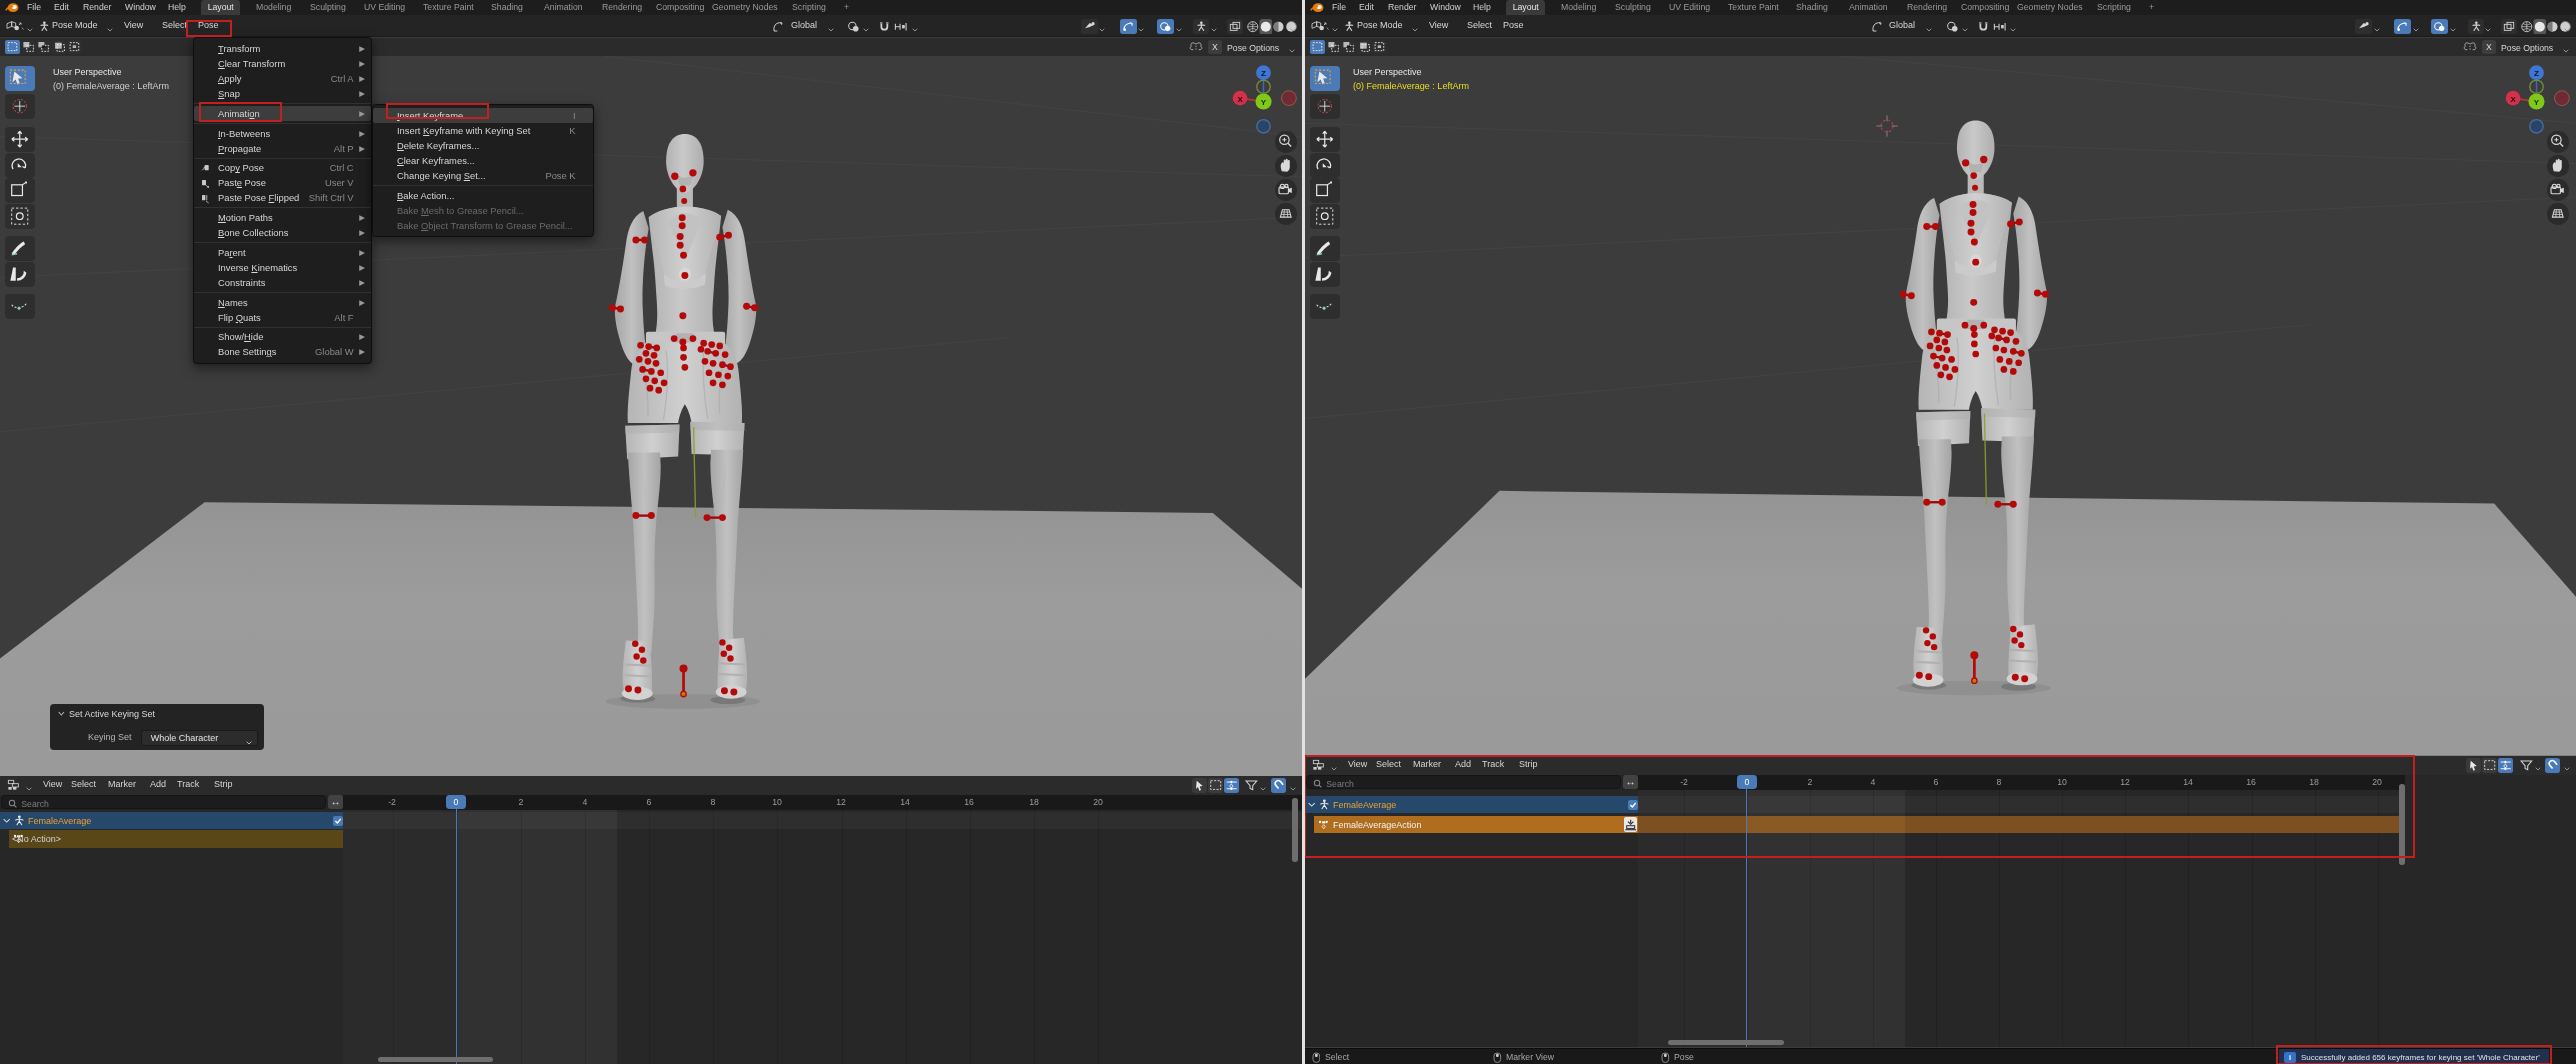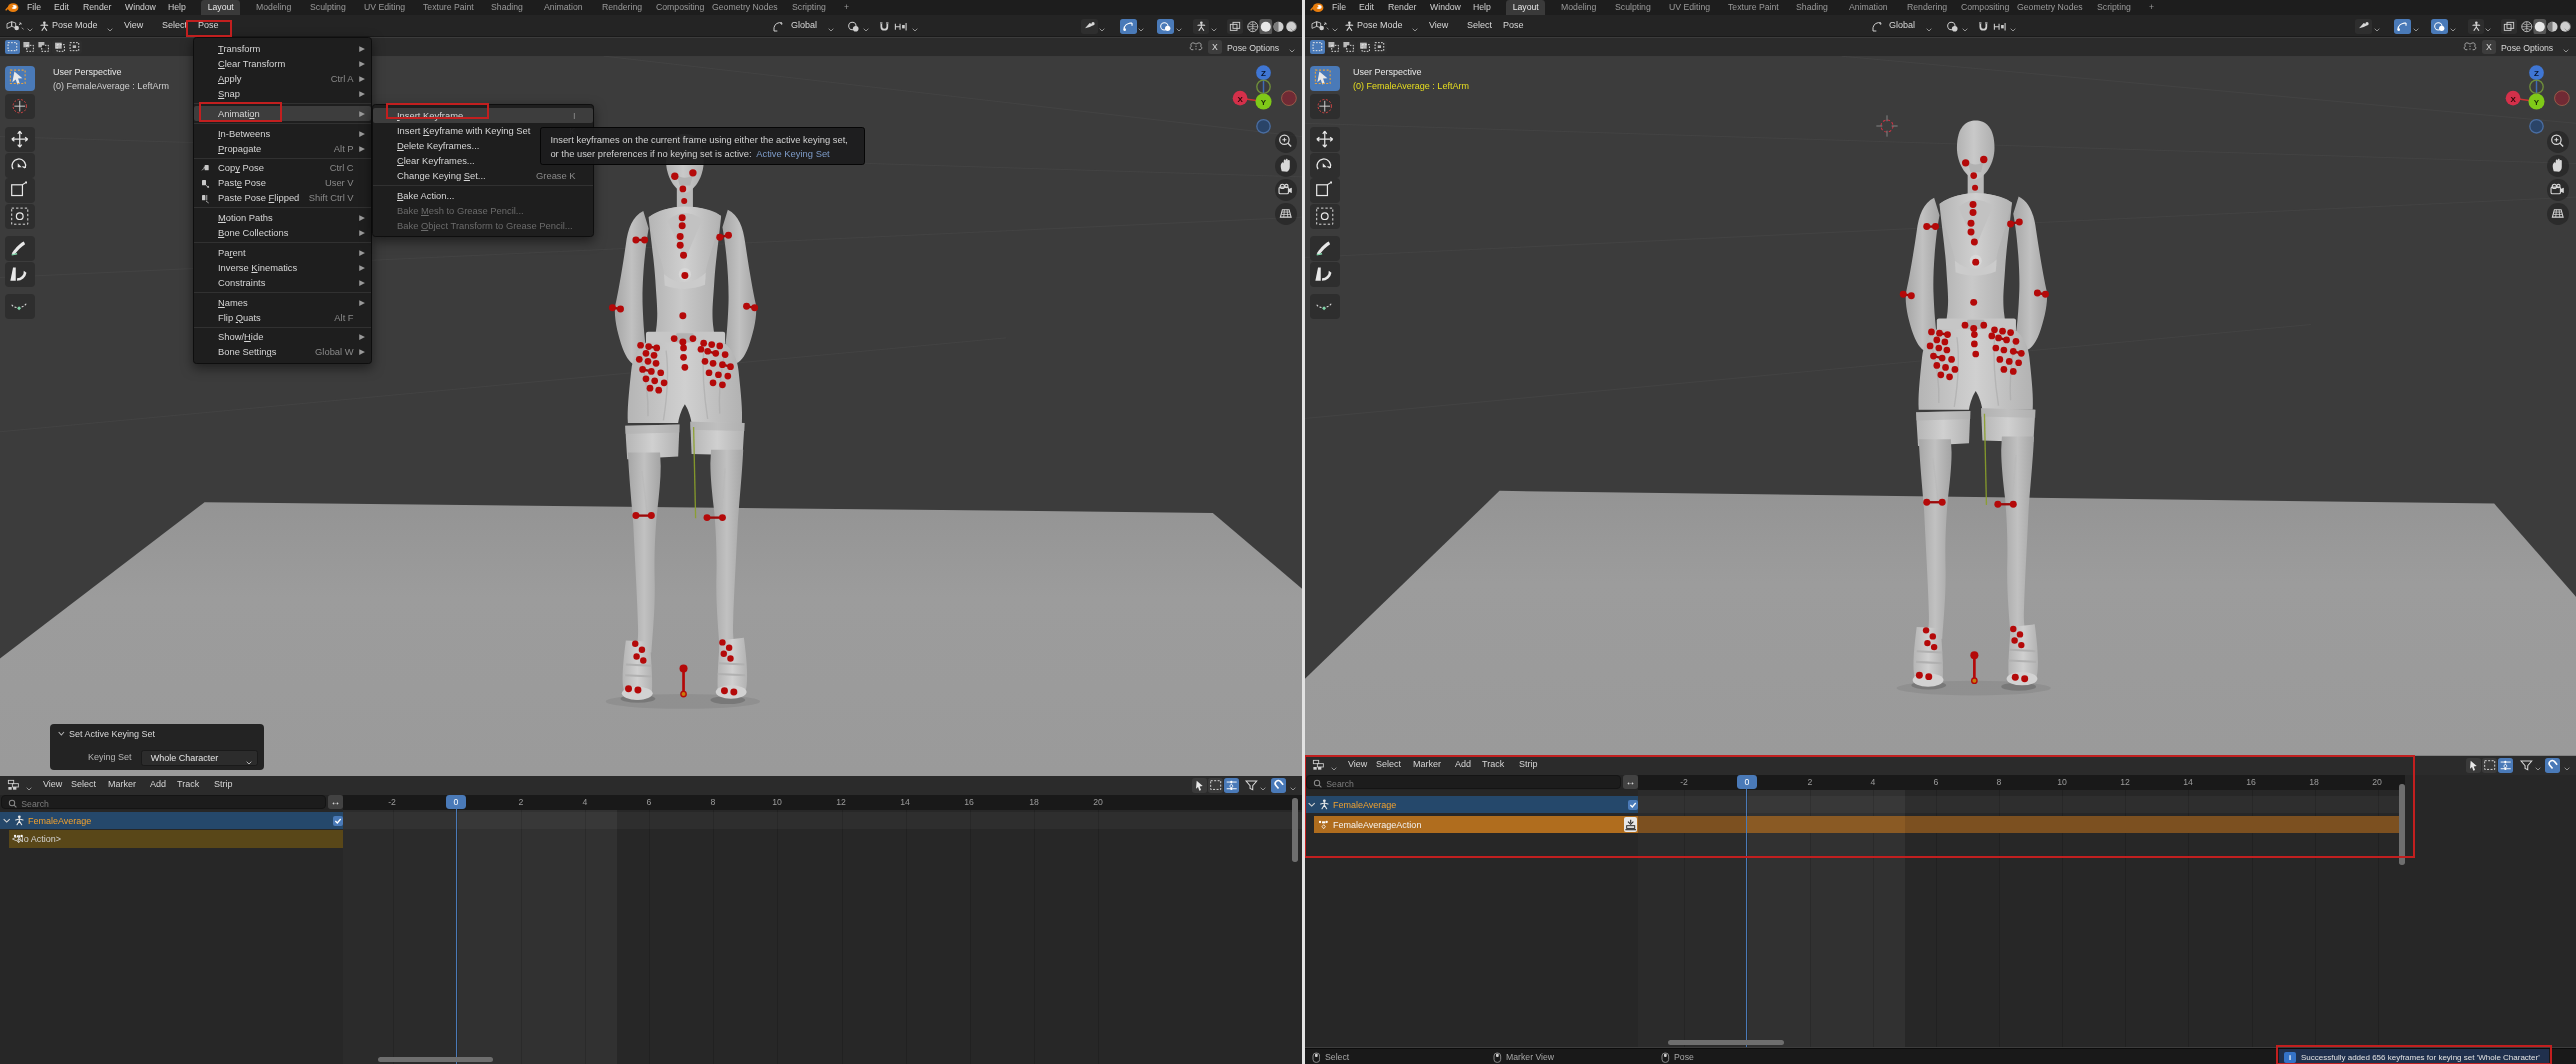"Insert keyframes on the current" div.tooltip { html: <div>Insert keyframes on the current frame using either the active keying set,<br>or the user preferences if no keying set is active:&nbsp; <span>Active Keying Set</span></div> -> none }
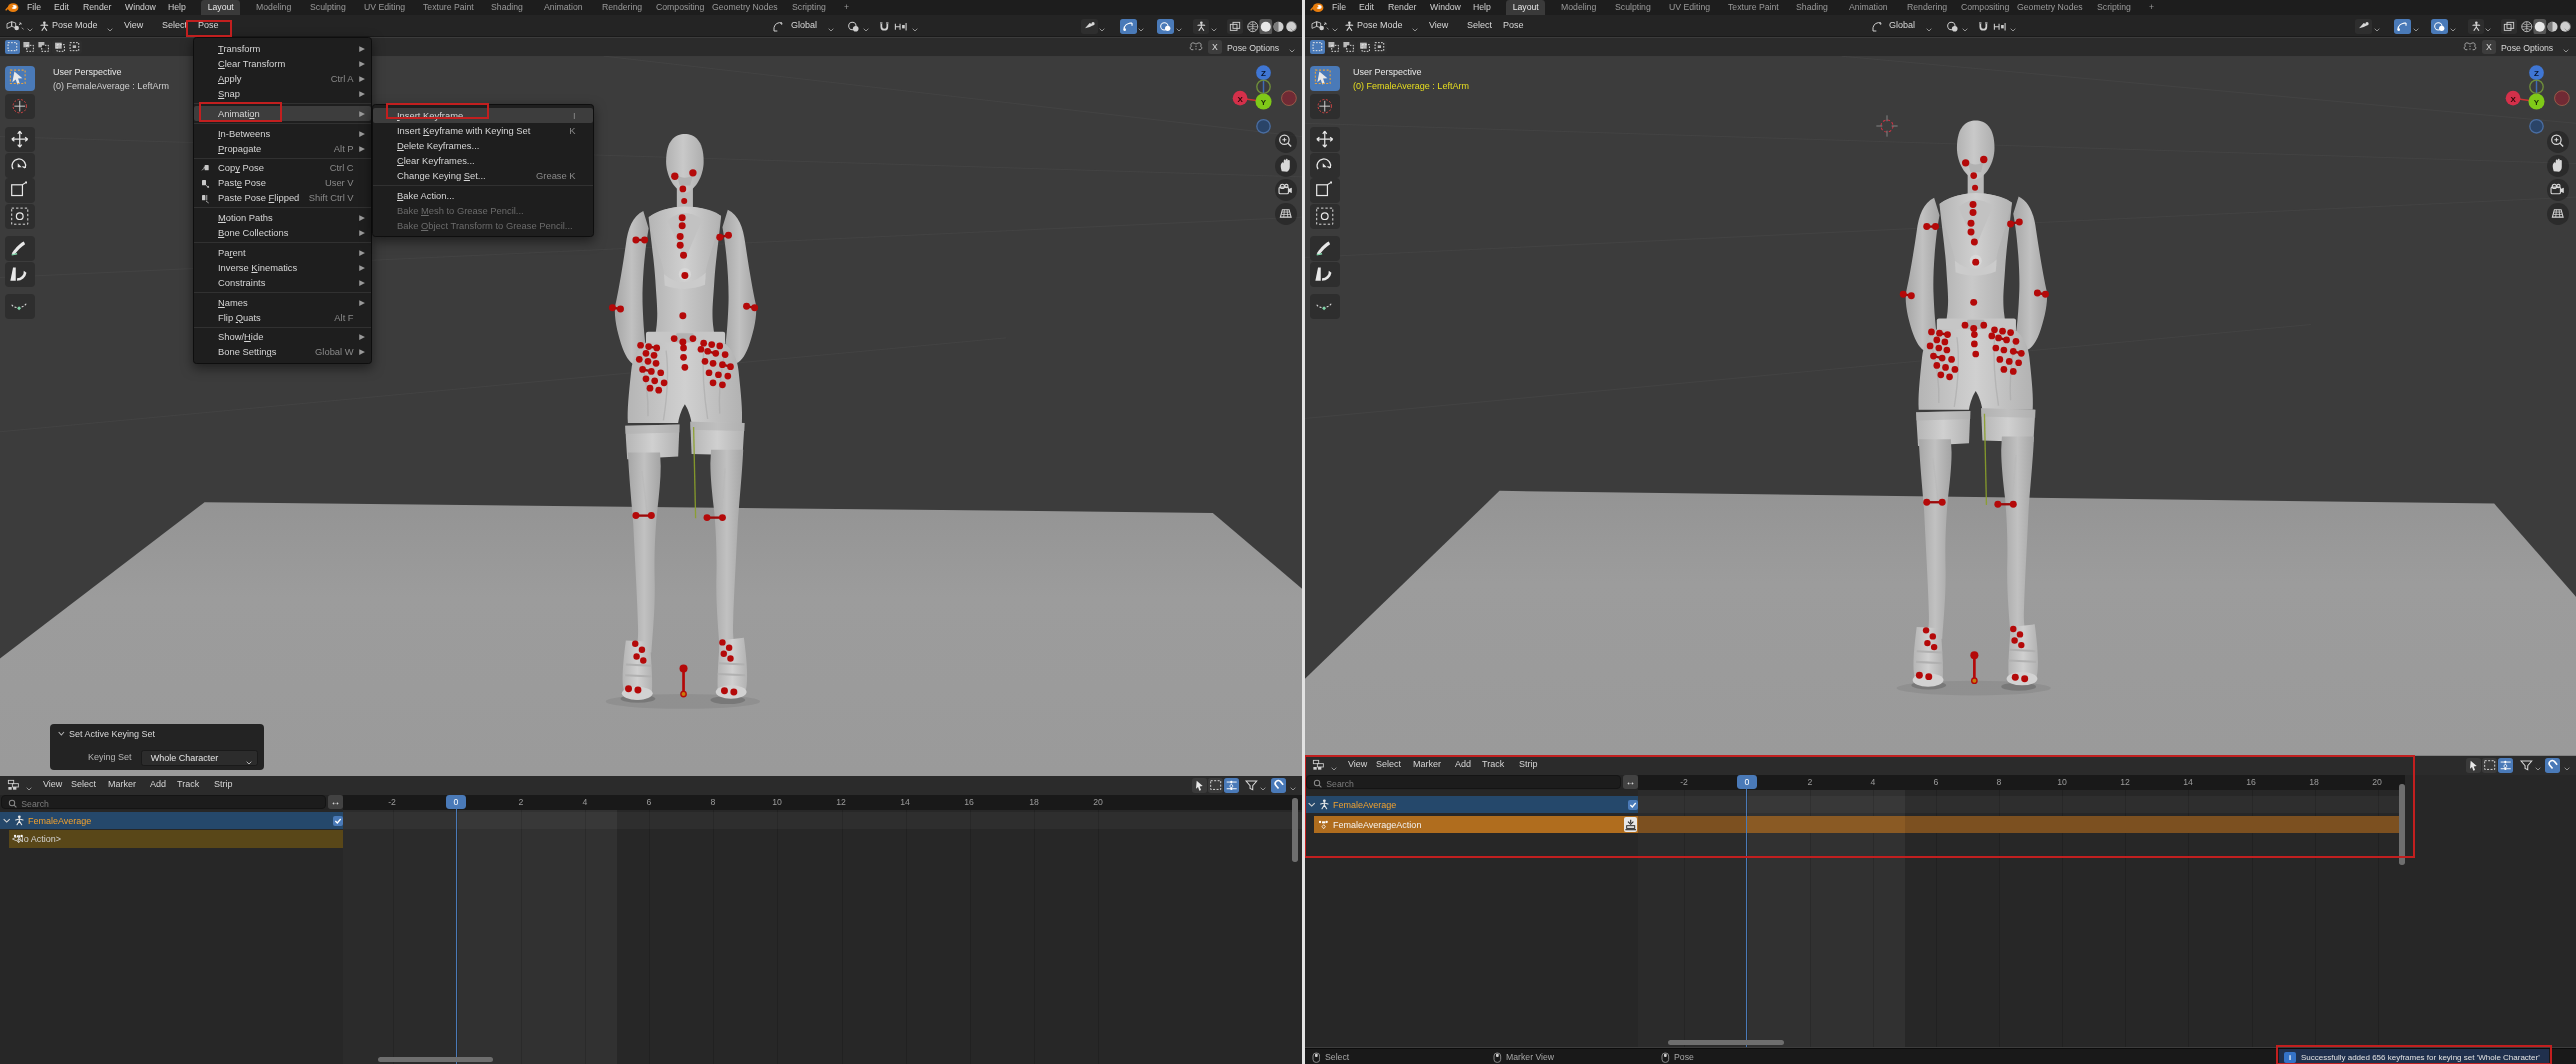"Grease K" span.sc { text: Grease -> Pose }
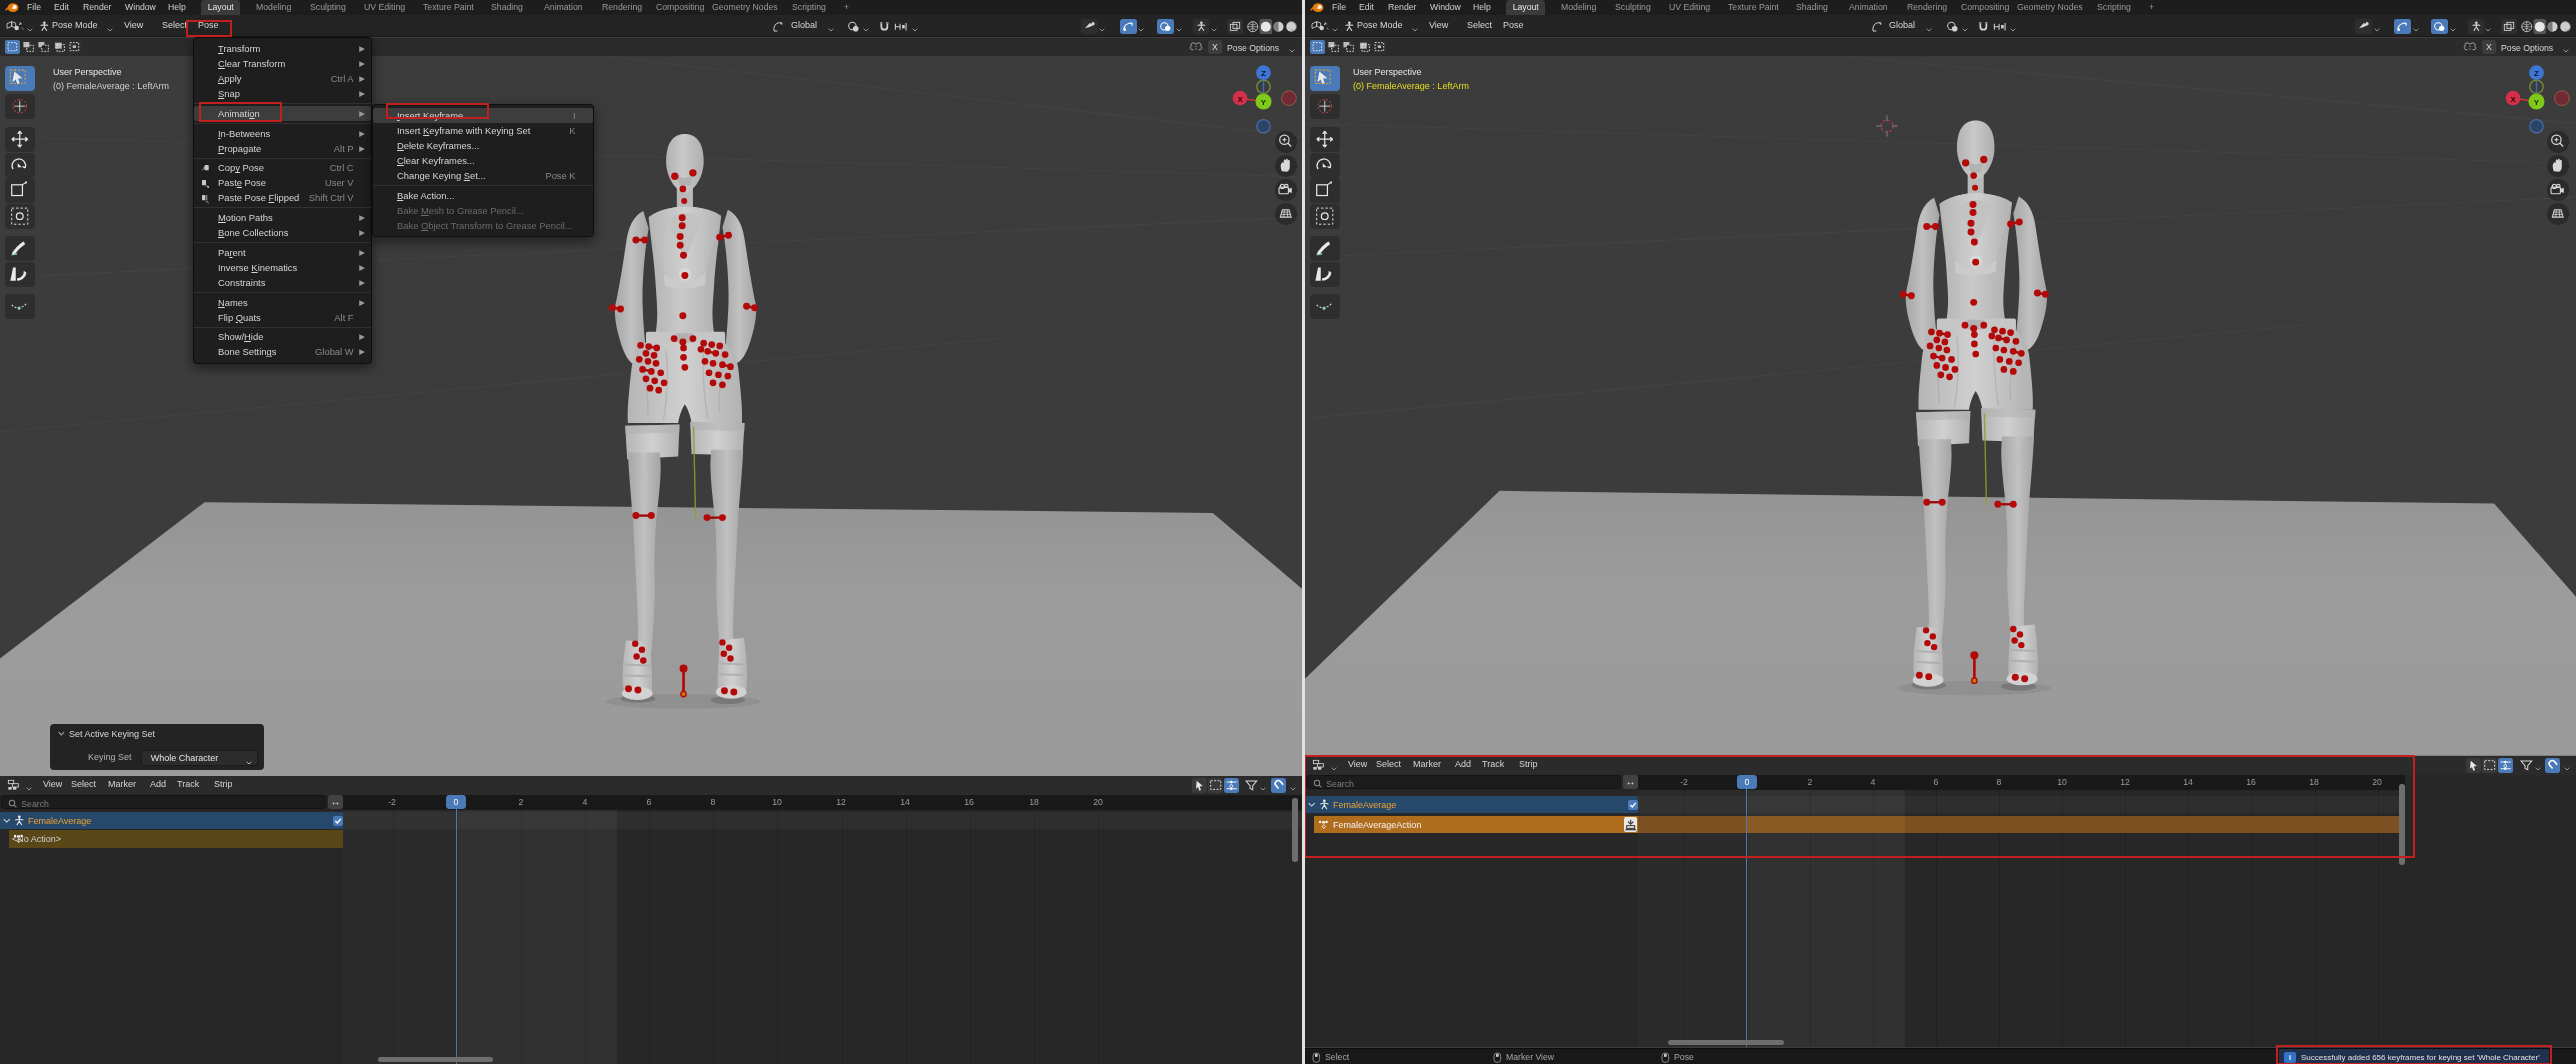"Set Active Keying Set" div.opanel { top: 724px -> 704px }
